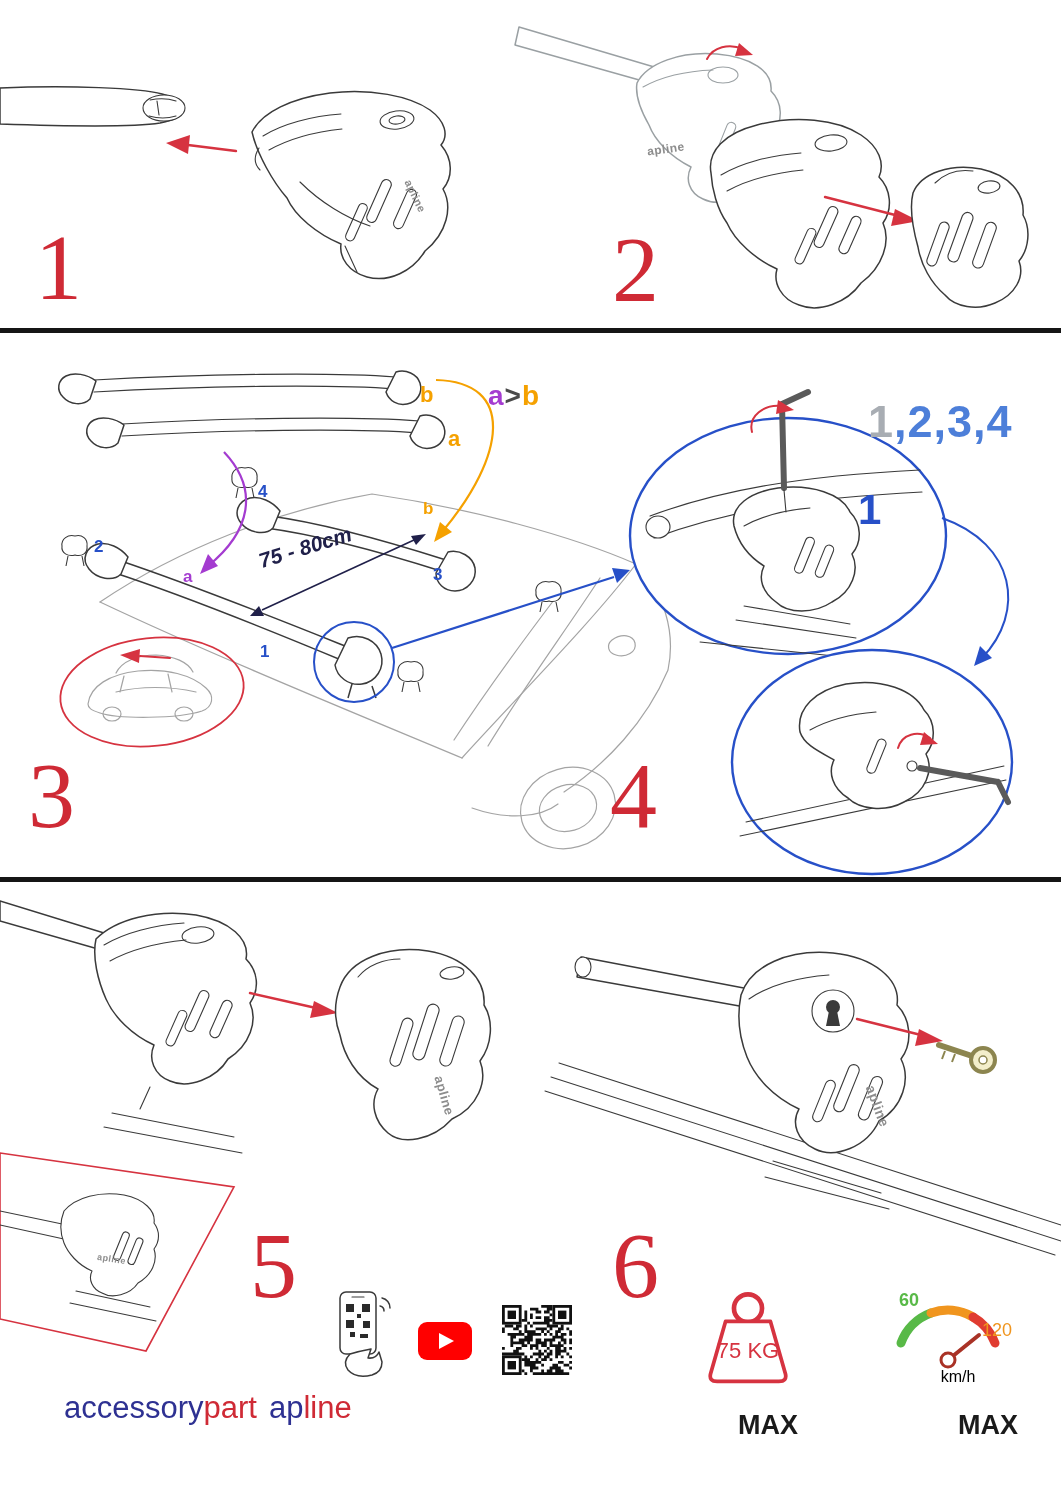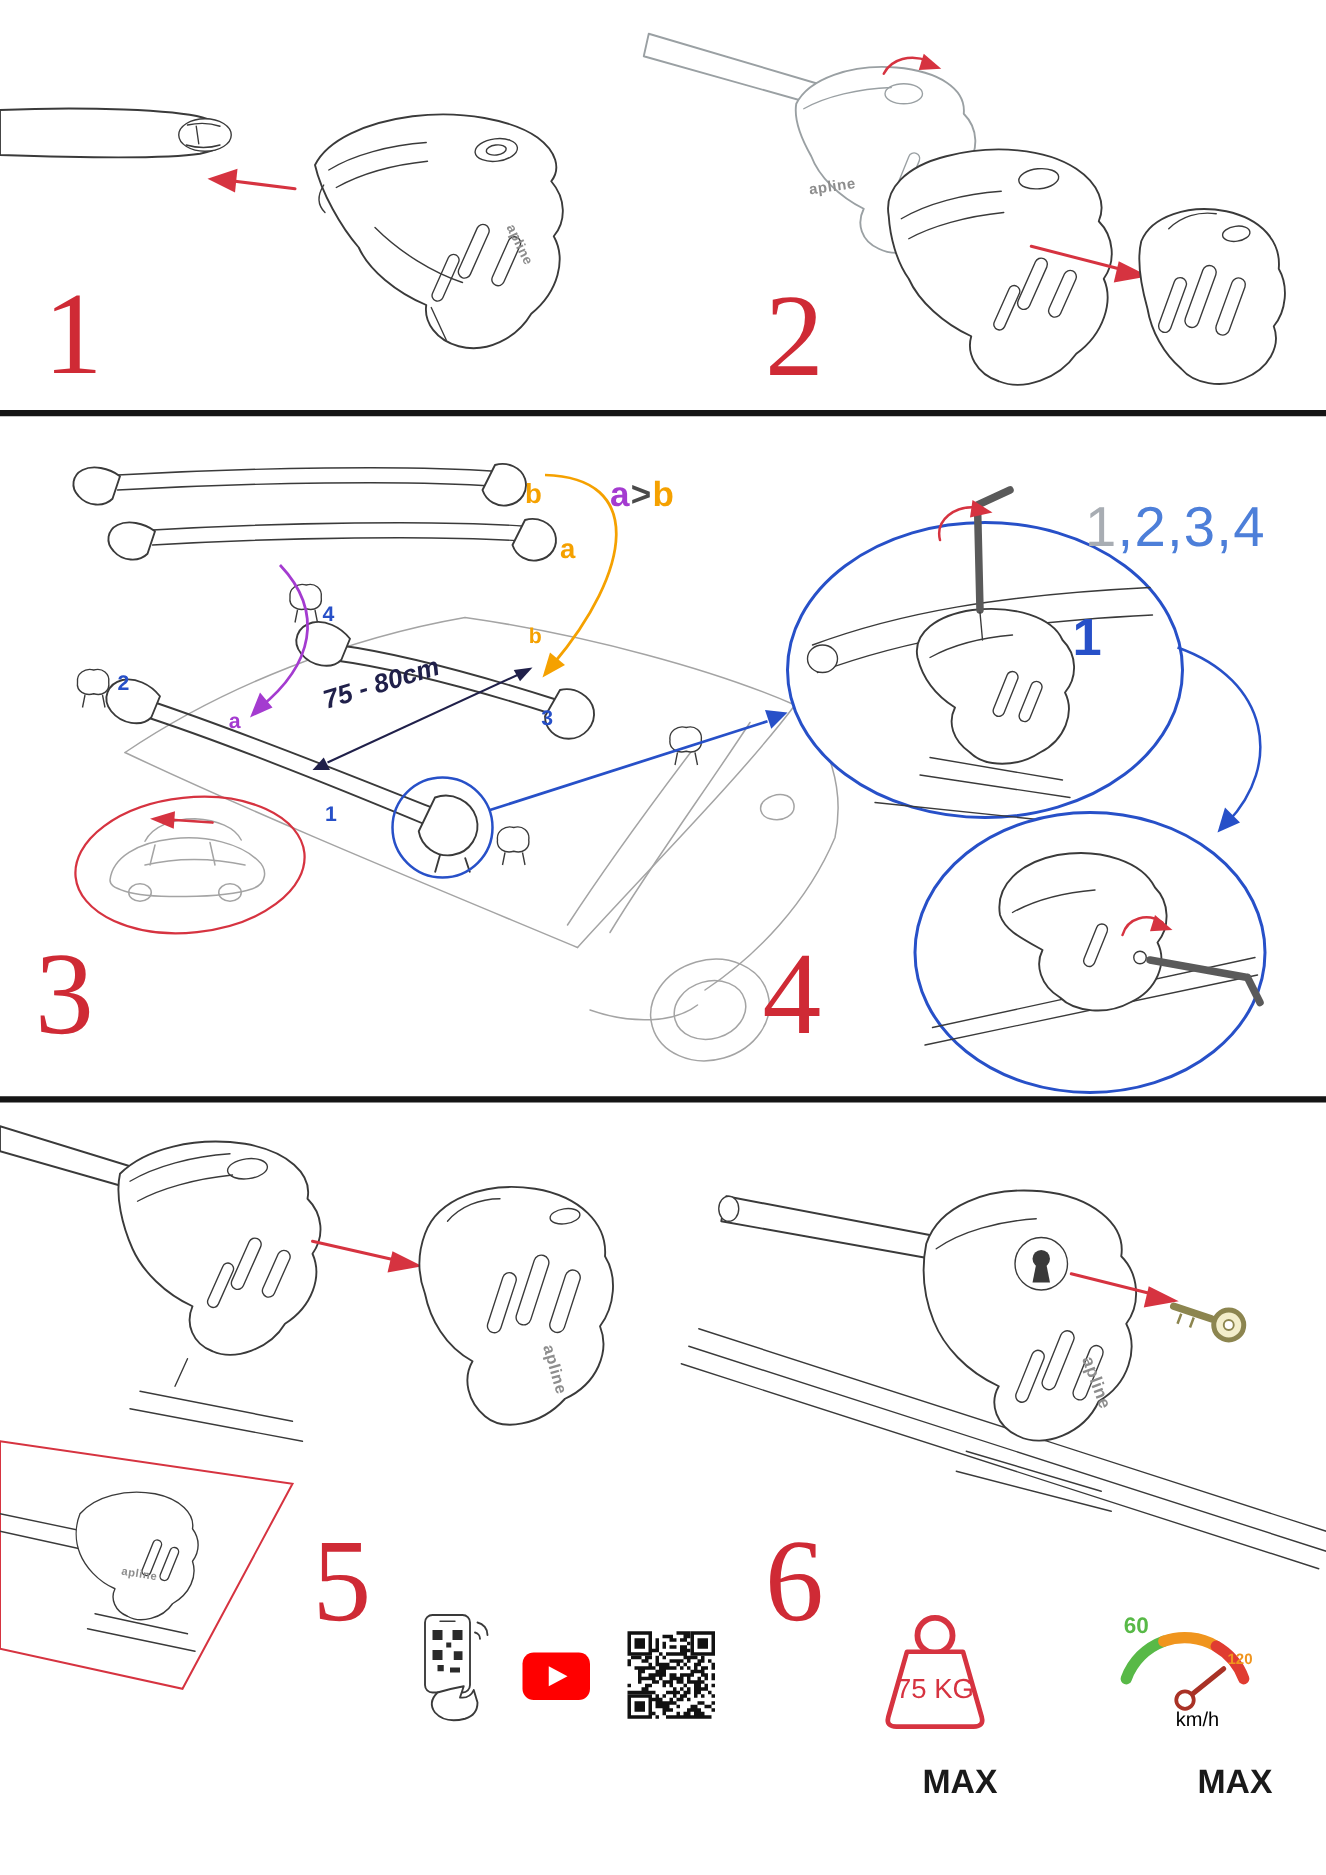"1,2,3,4" .seq { font-weight: 400 -> 700 }
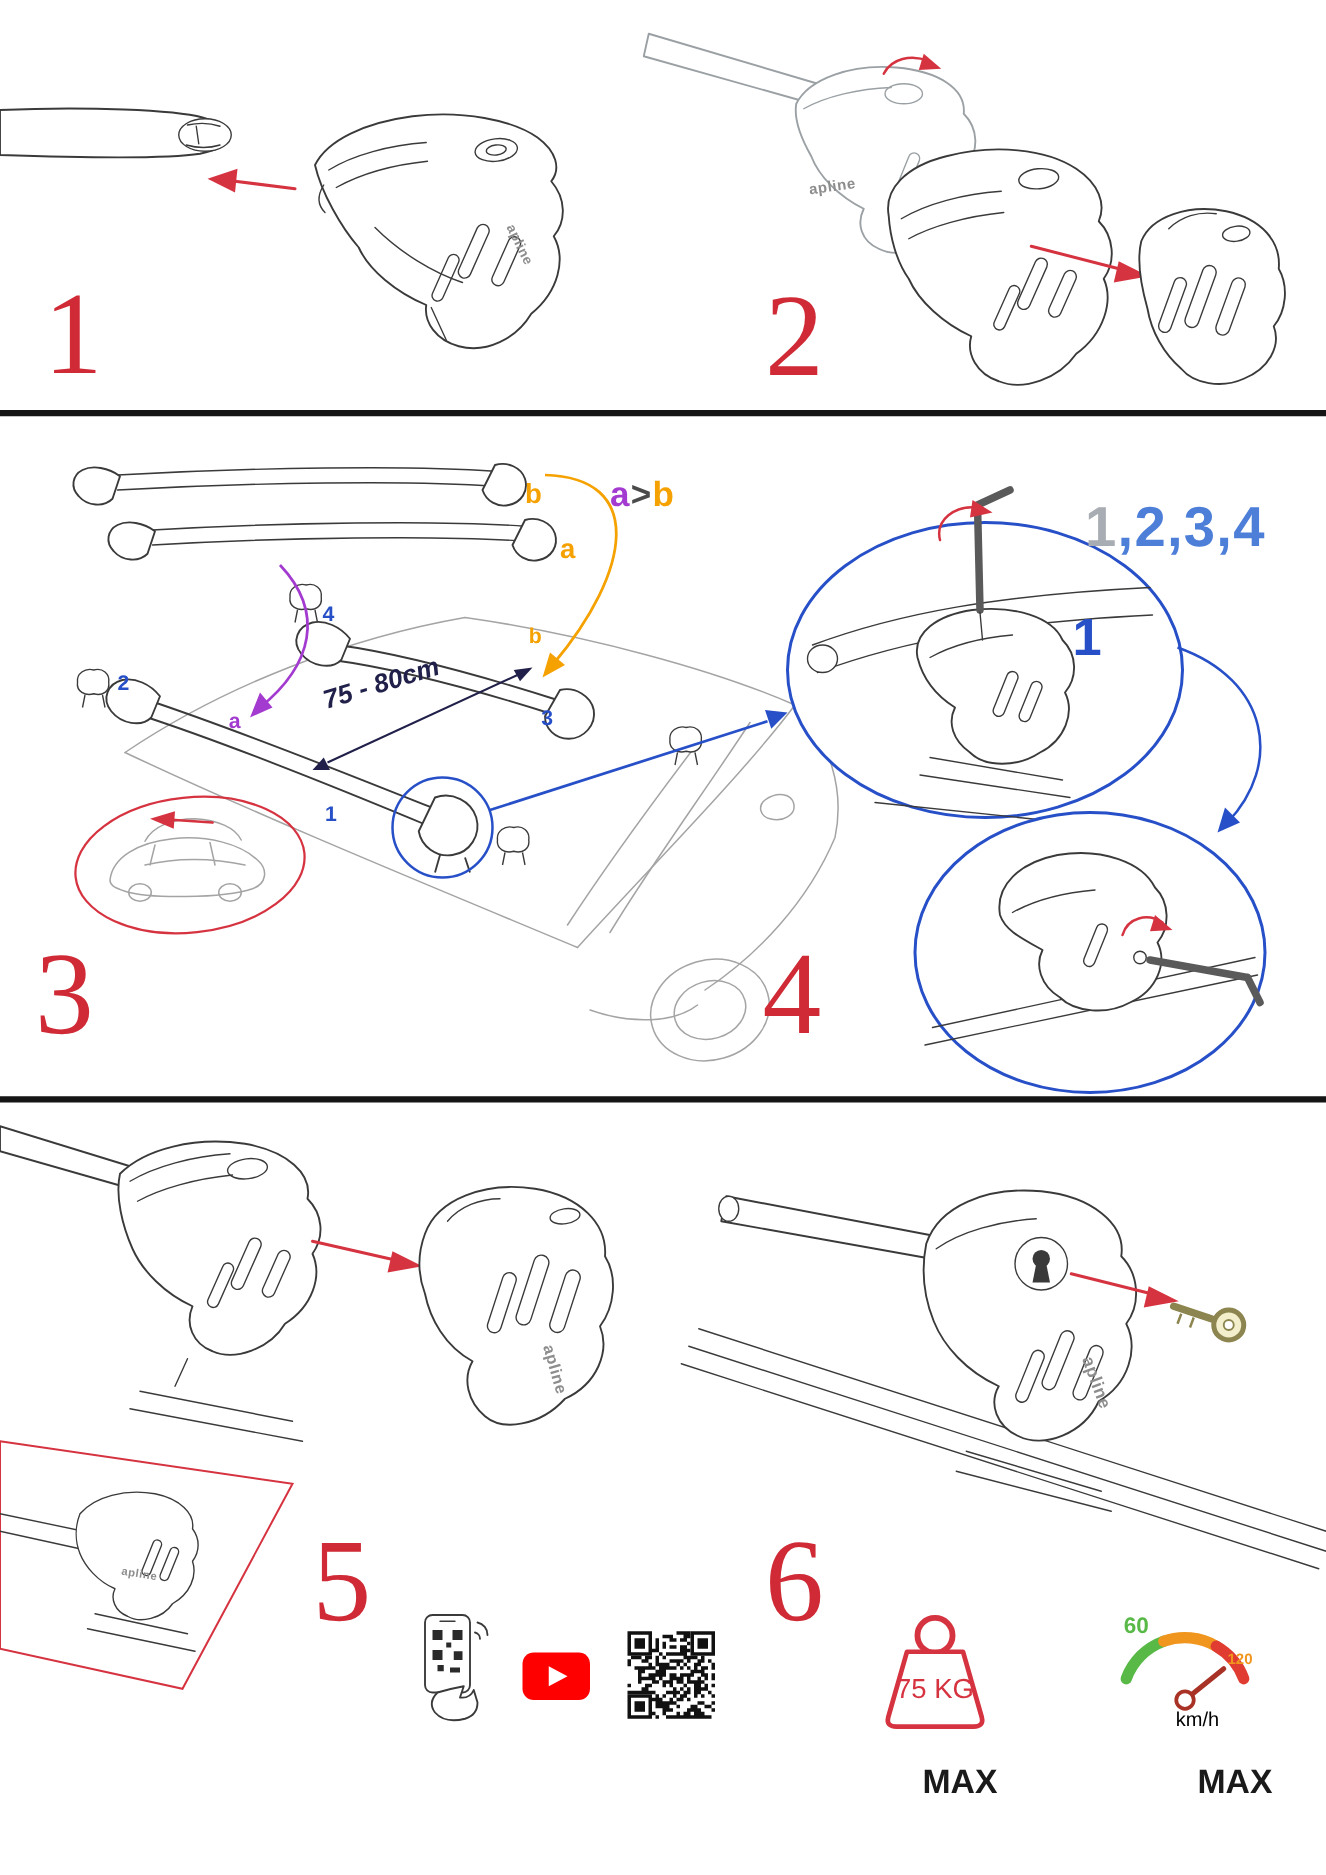"120" .sp-high { font-size: 12px -> 18px; font-weight: 700 -> 400 }
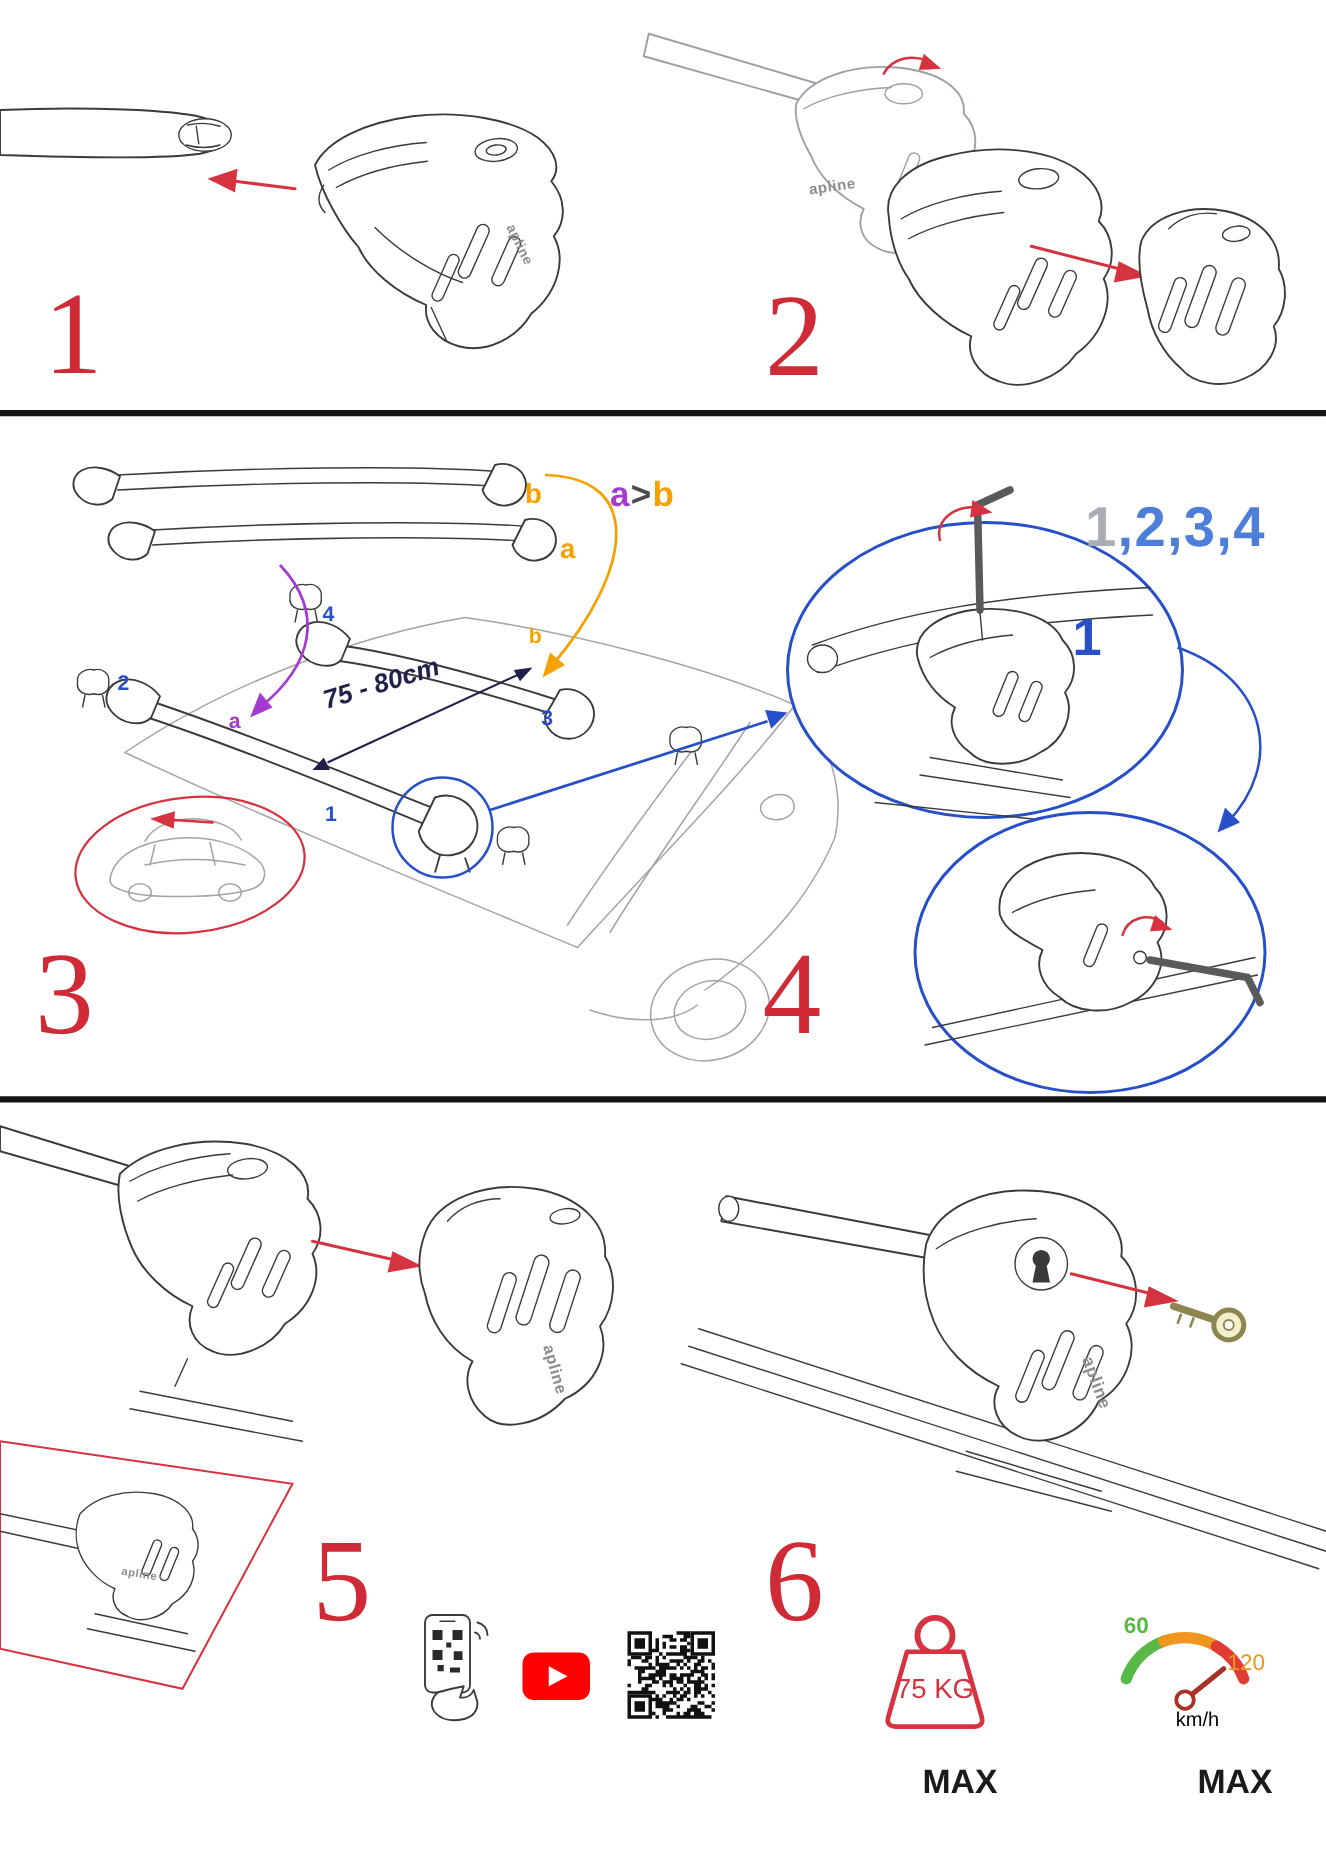"accessorypart apline" div.txt { html: none -> <div> <span>accessory</span><span>part</span><span></span><span>ap</span><span>line</span> </div> }
